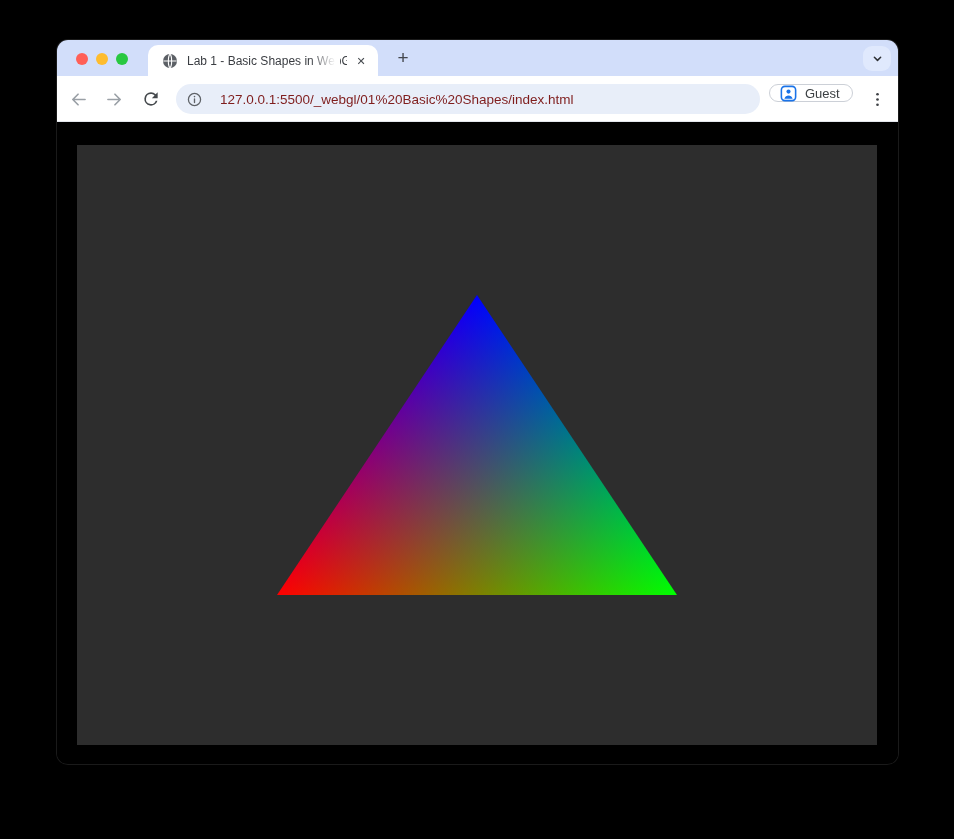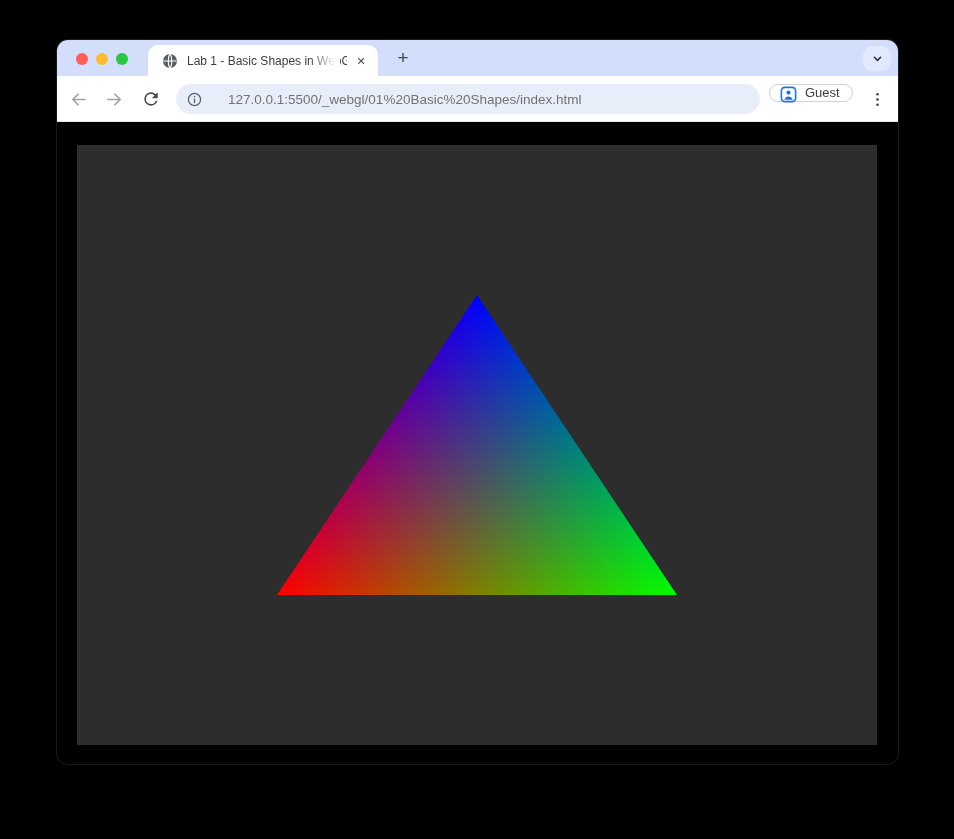"127.0.0.1:5500/_webgl/01%20Basic%20Shape" .url-text { color: #737373 -> #7f1d1d; margin-left: 25px -> 17px }
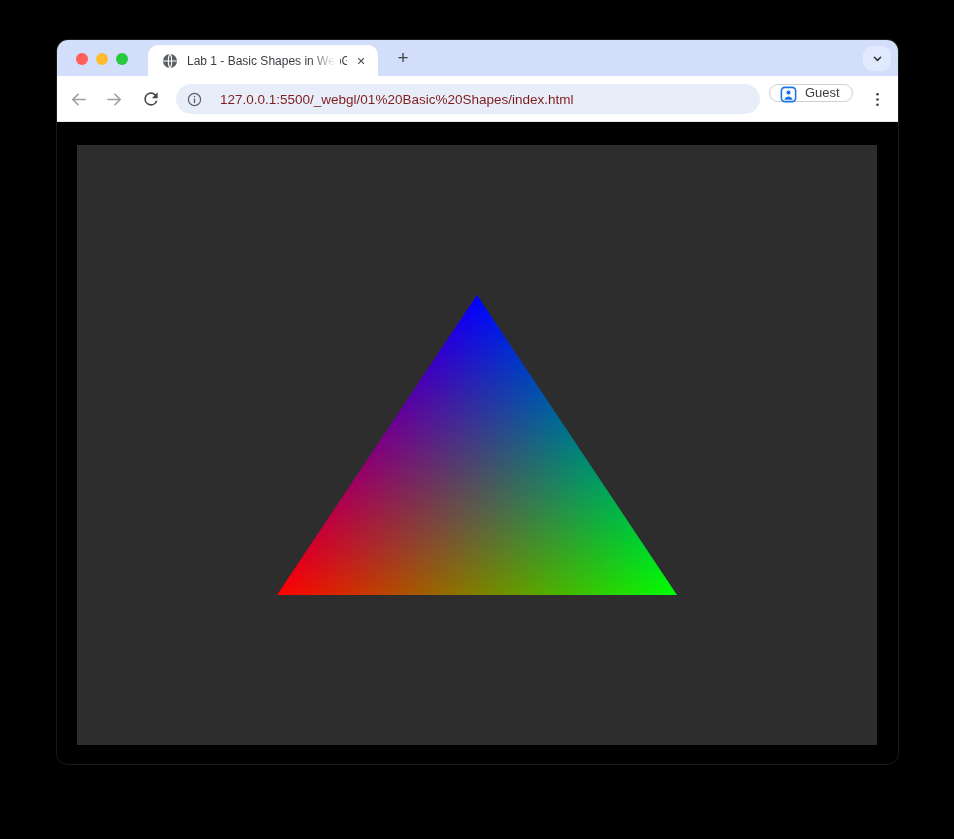"Guest" .guest { align-items: flex-start -> center }
